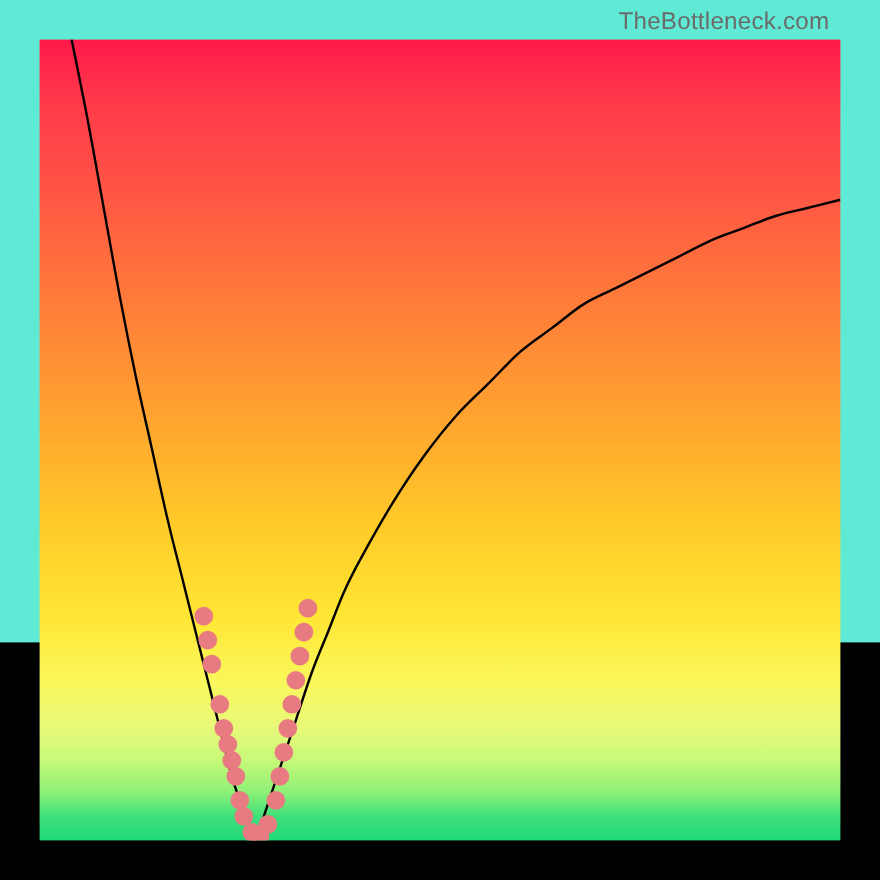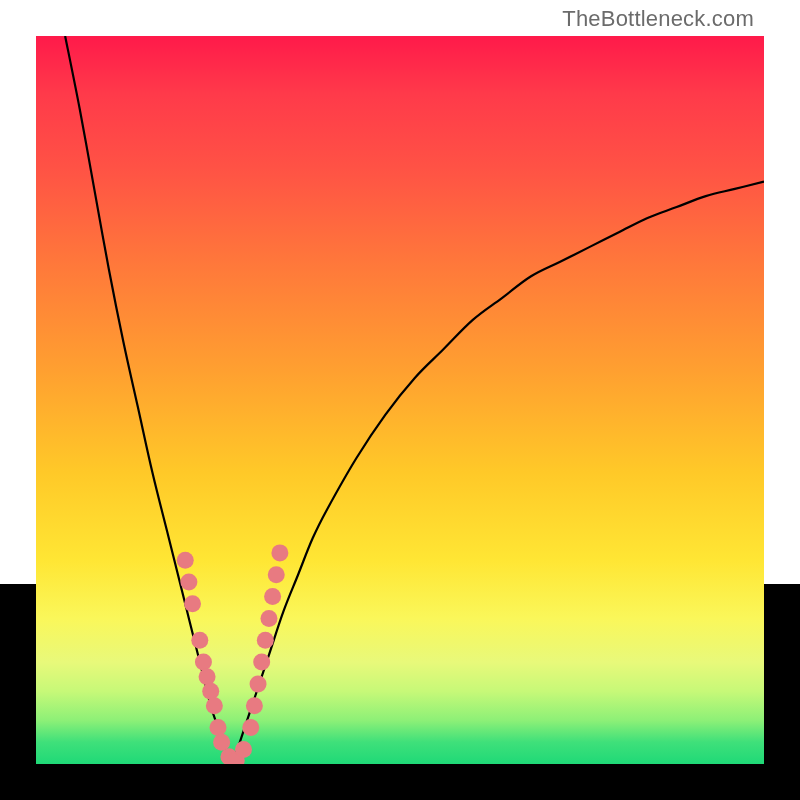"TheBottleneck.com" .frame { background: #ffffff -> #5eead4 }
